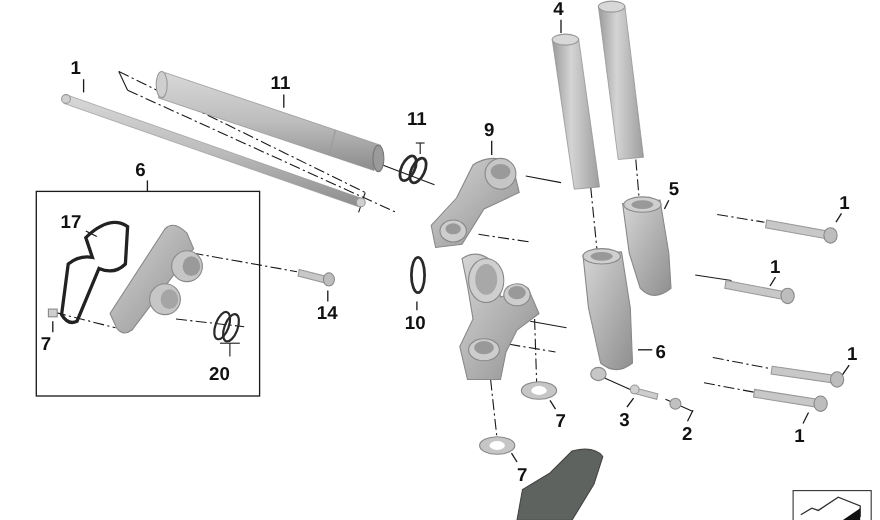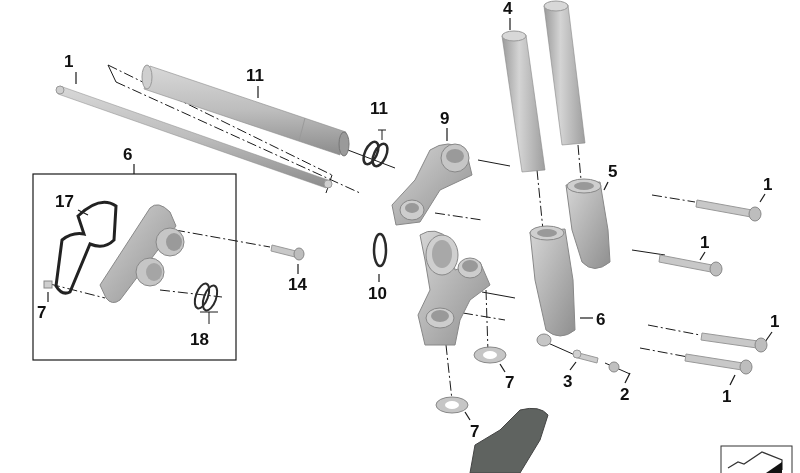"18" div.lbl { text: 18 -> 20 }
